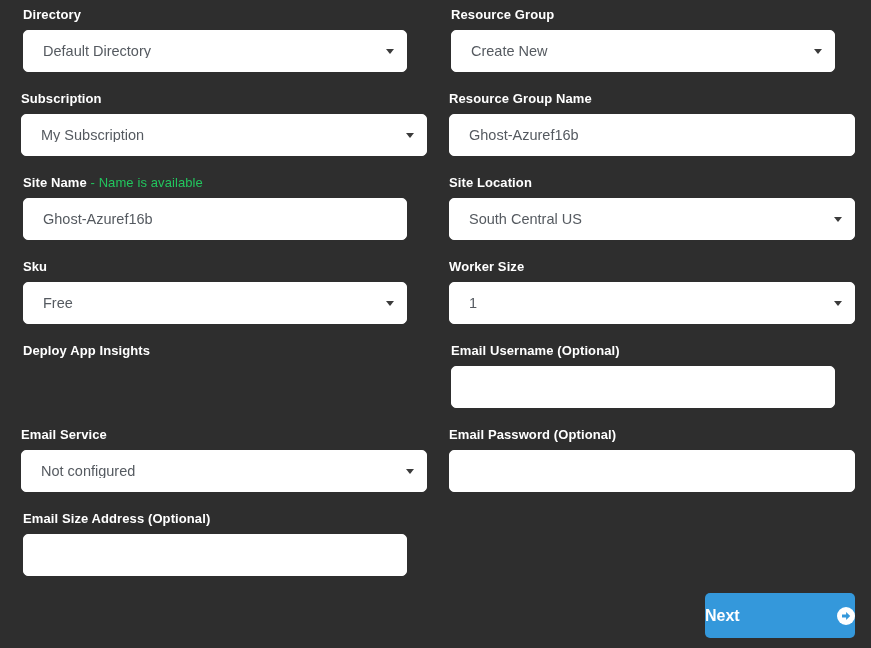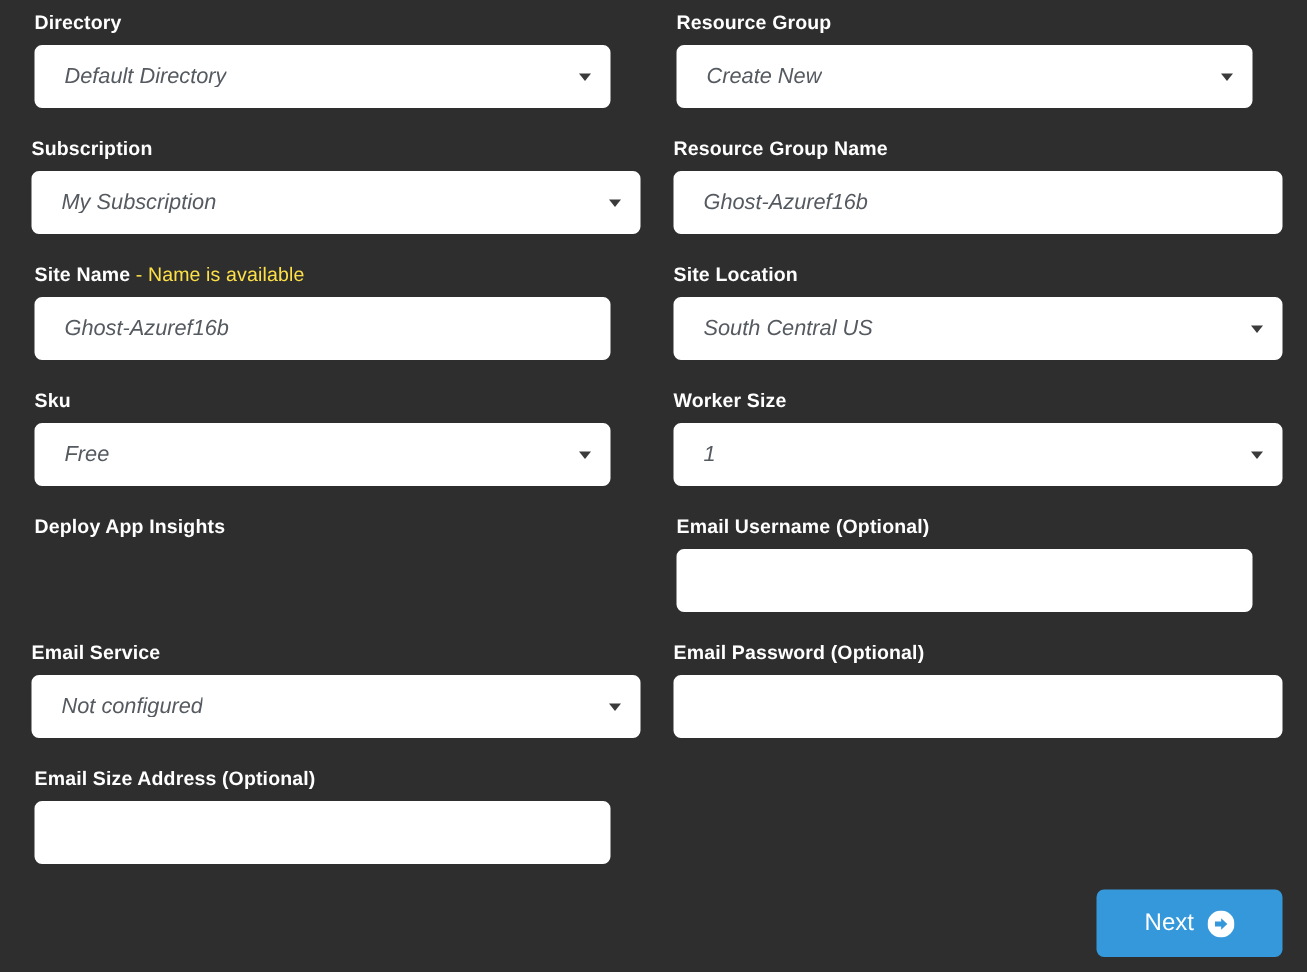"Default Directory" .control .value { font-style: italic -> none }
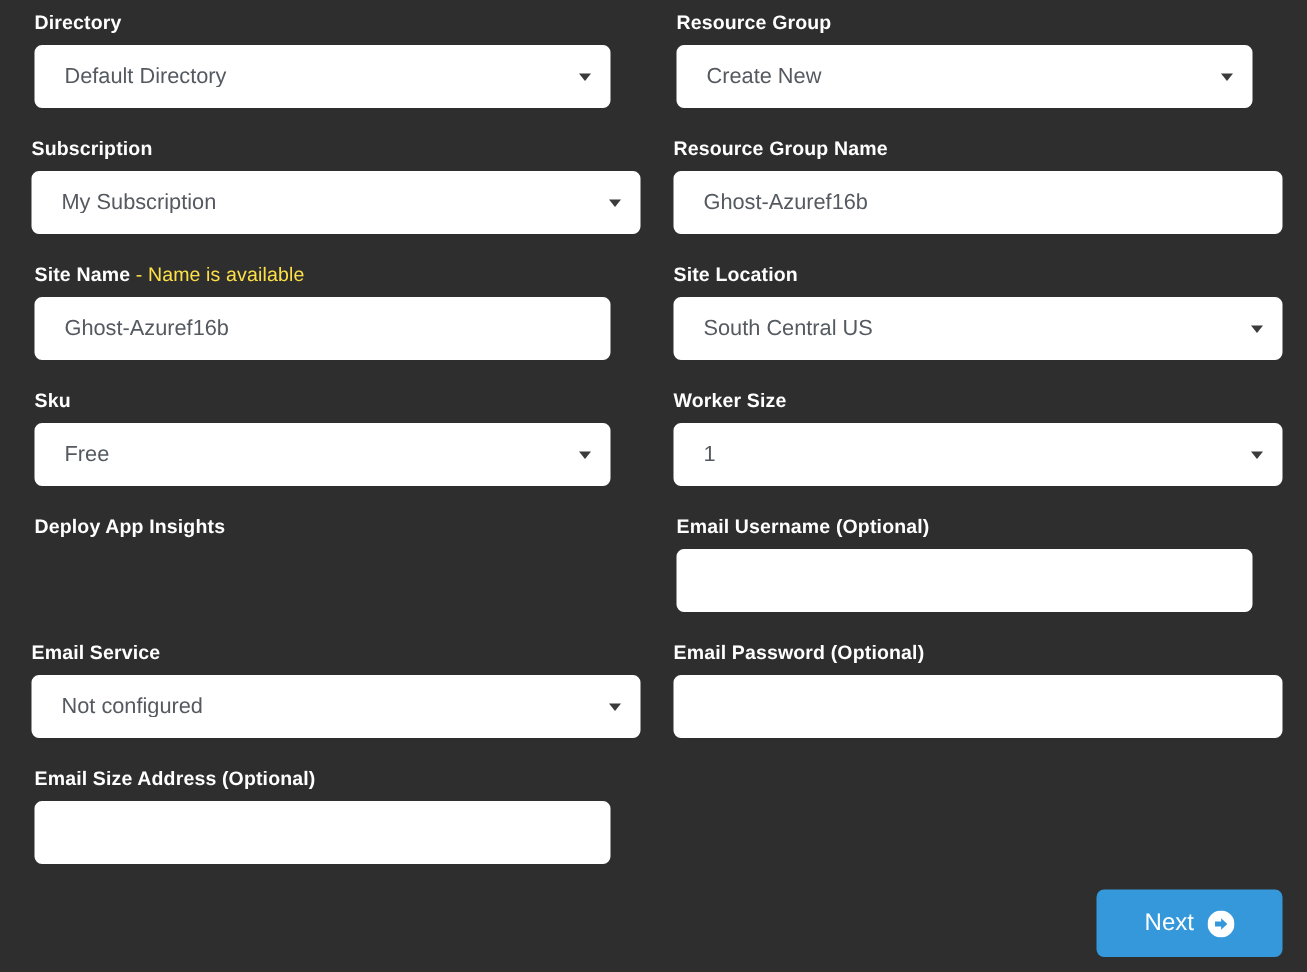"- Name is available" .label-status { color: #fde047 -> #22c55e }
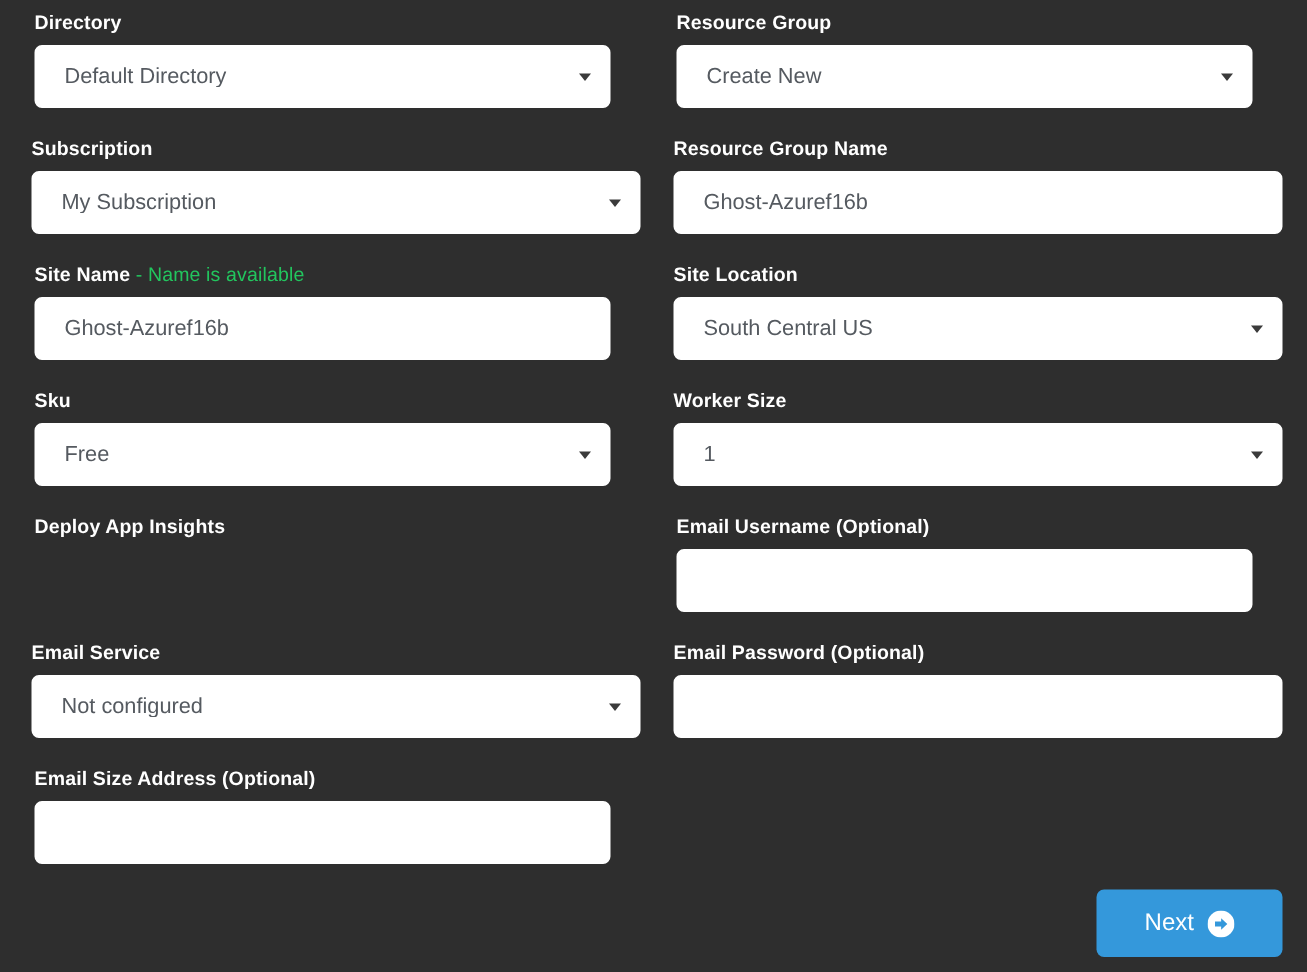"Next" .next-button { font-weight: none -> bold; justify-content: center -> space-between; width: 124px -> 150px }
